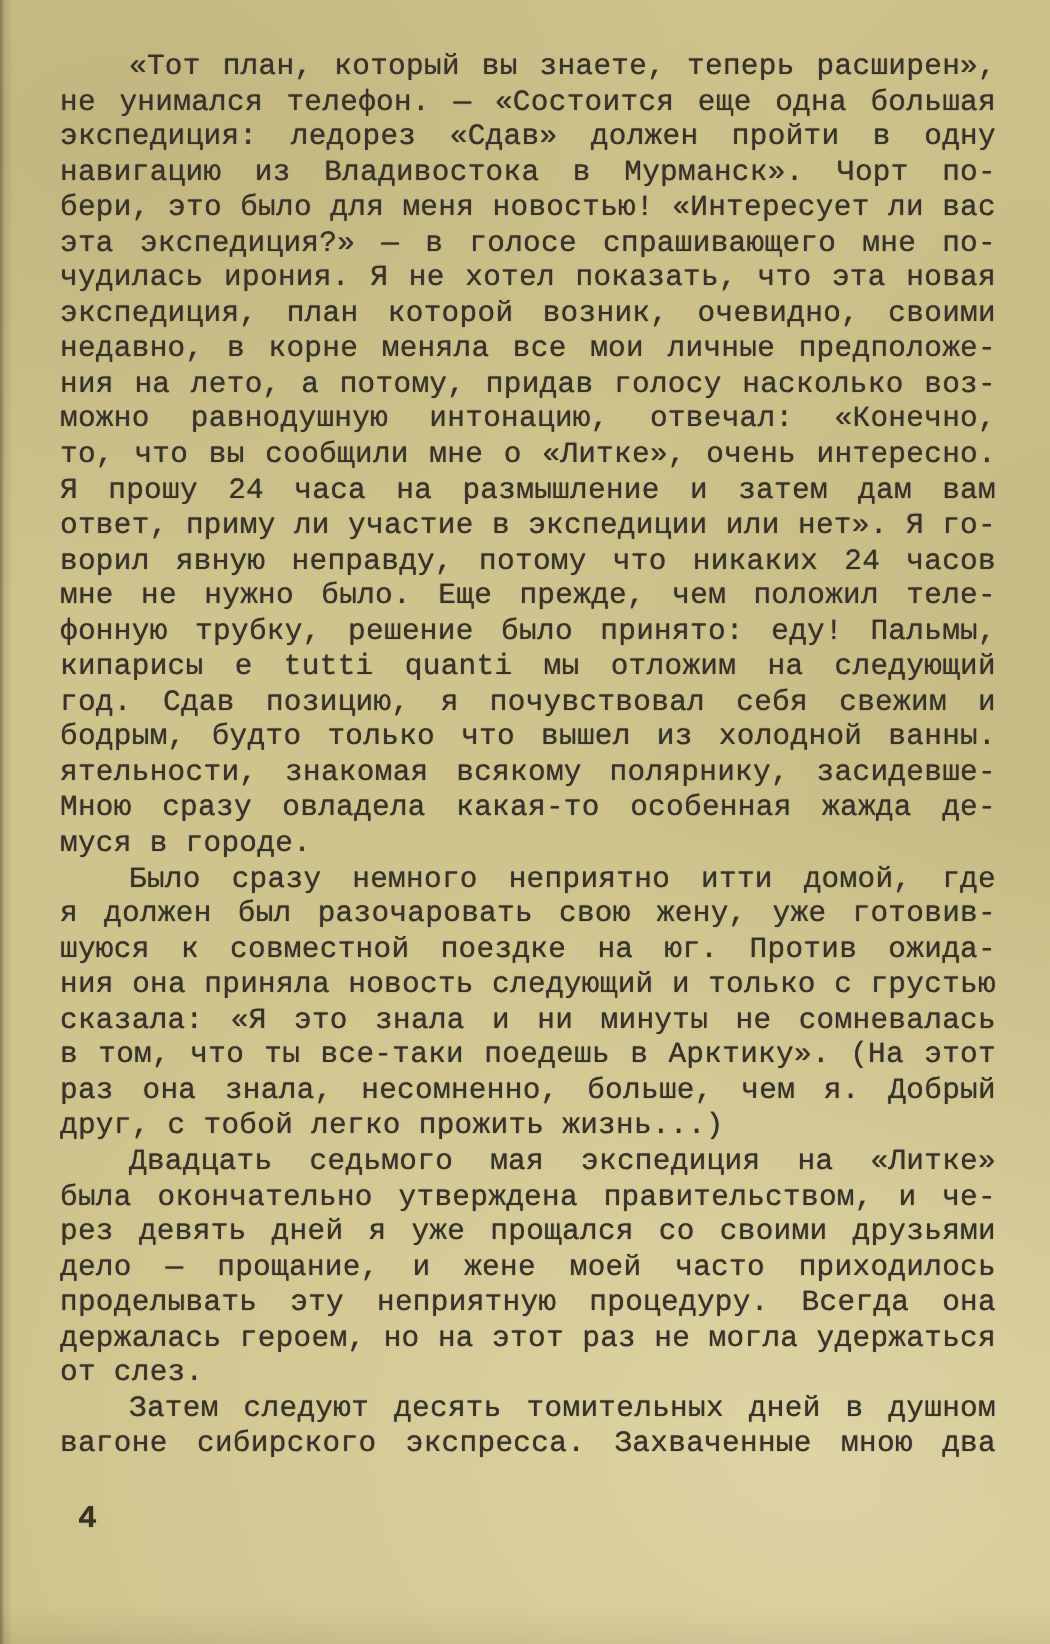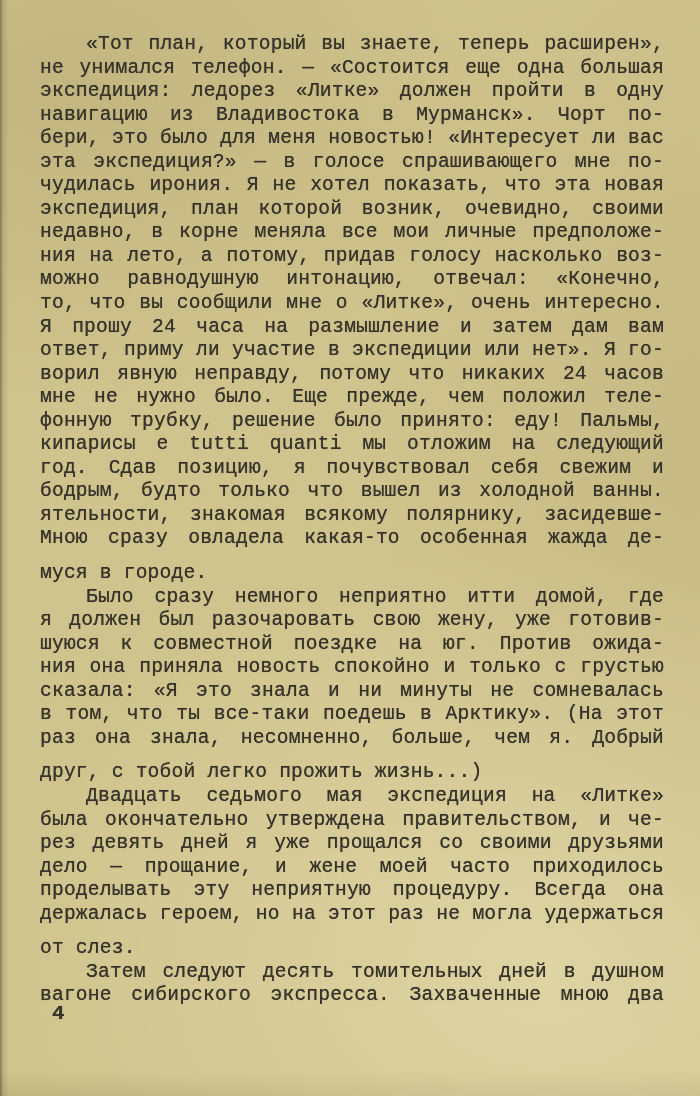"экспедиция: ледорез «Литке» должен" div.line { text: Литке -> Сдав }
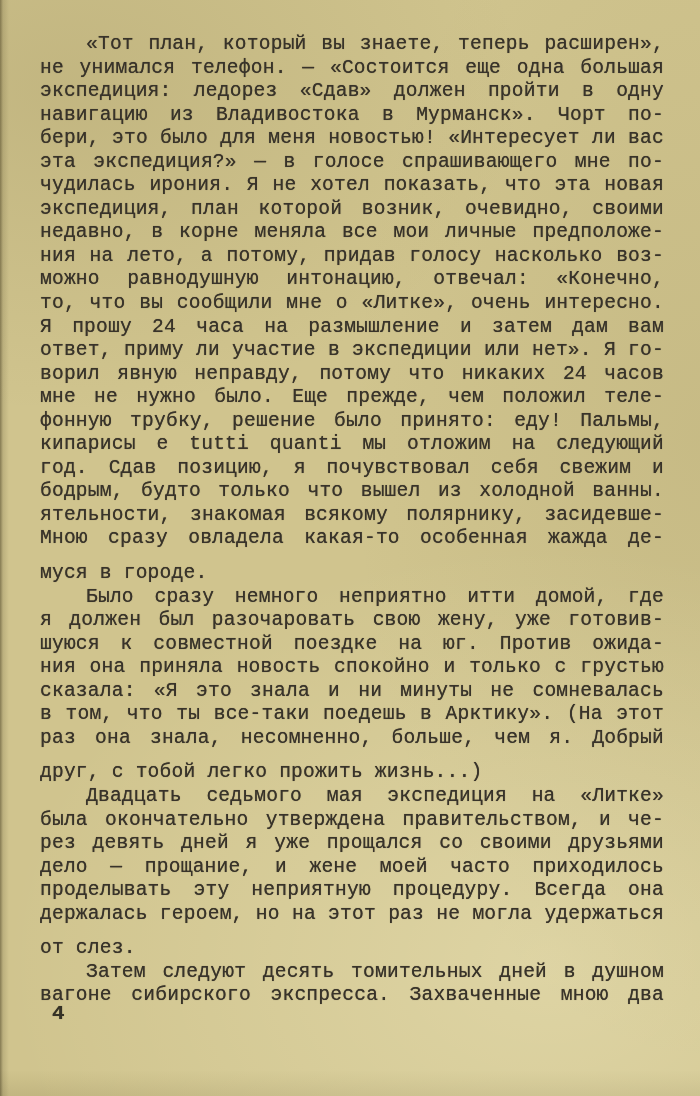"муся в городе." .line.para-end { margin-top: 11px -> none }
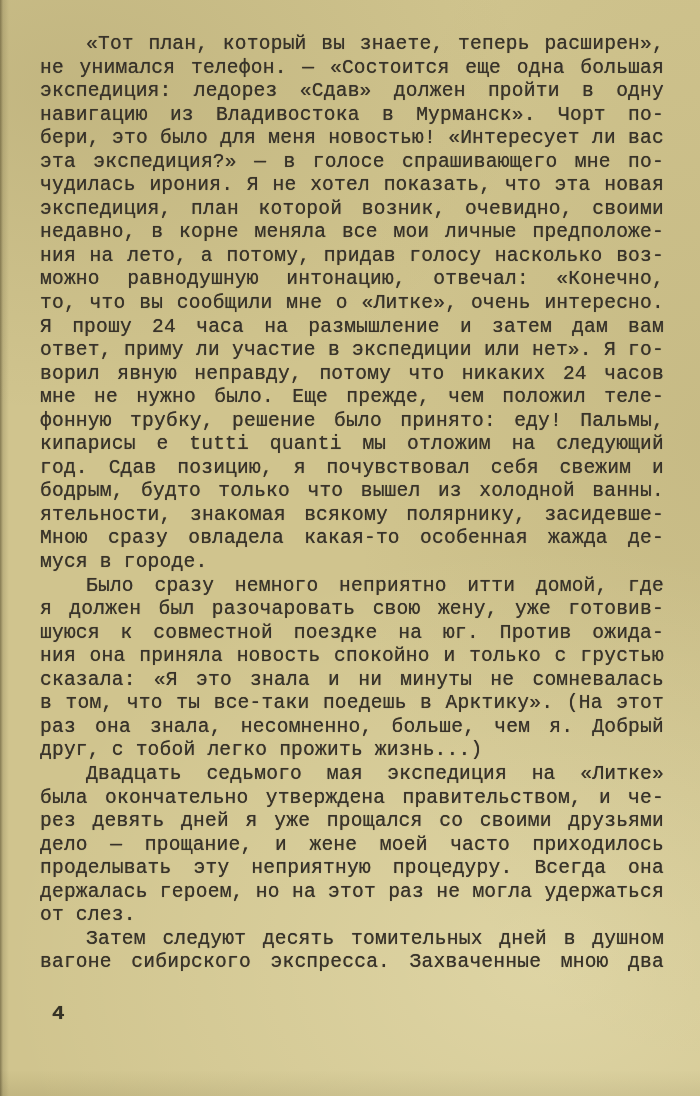"ния она приняла новость спокойно" div.line { text: спокойно -> следующий }
